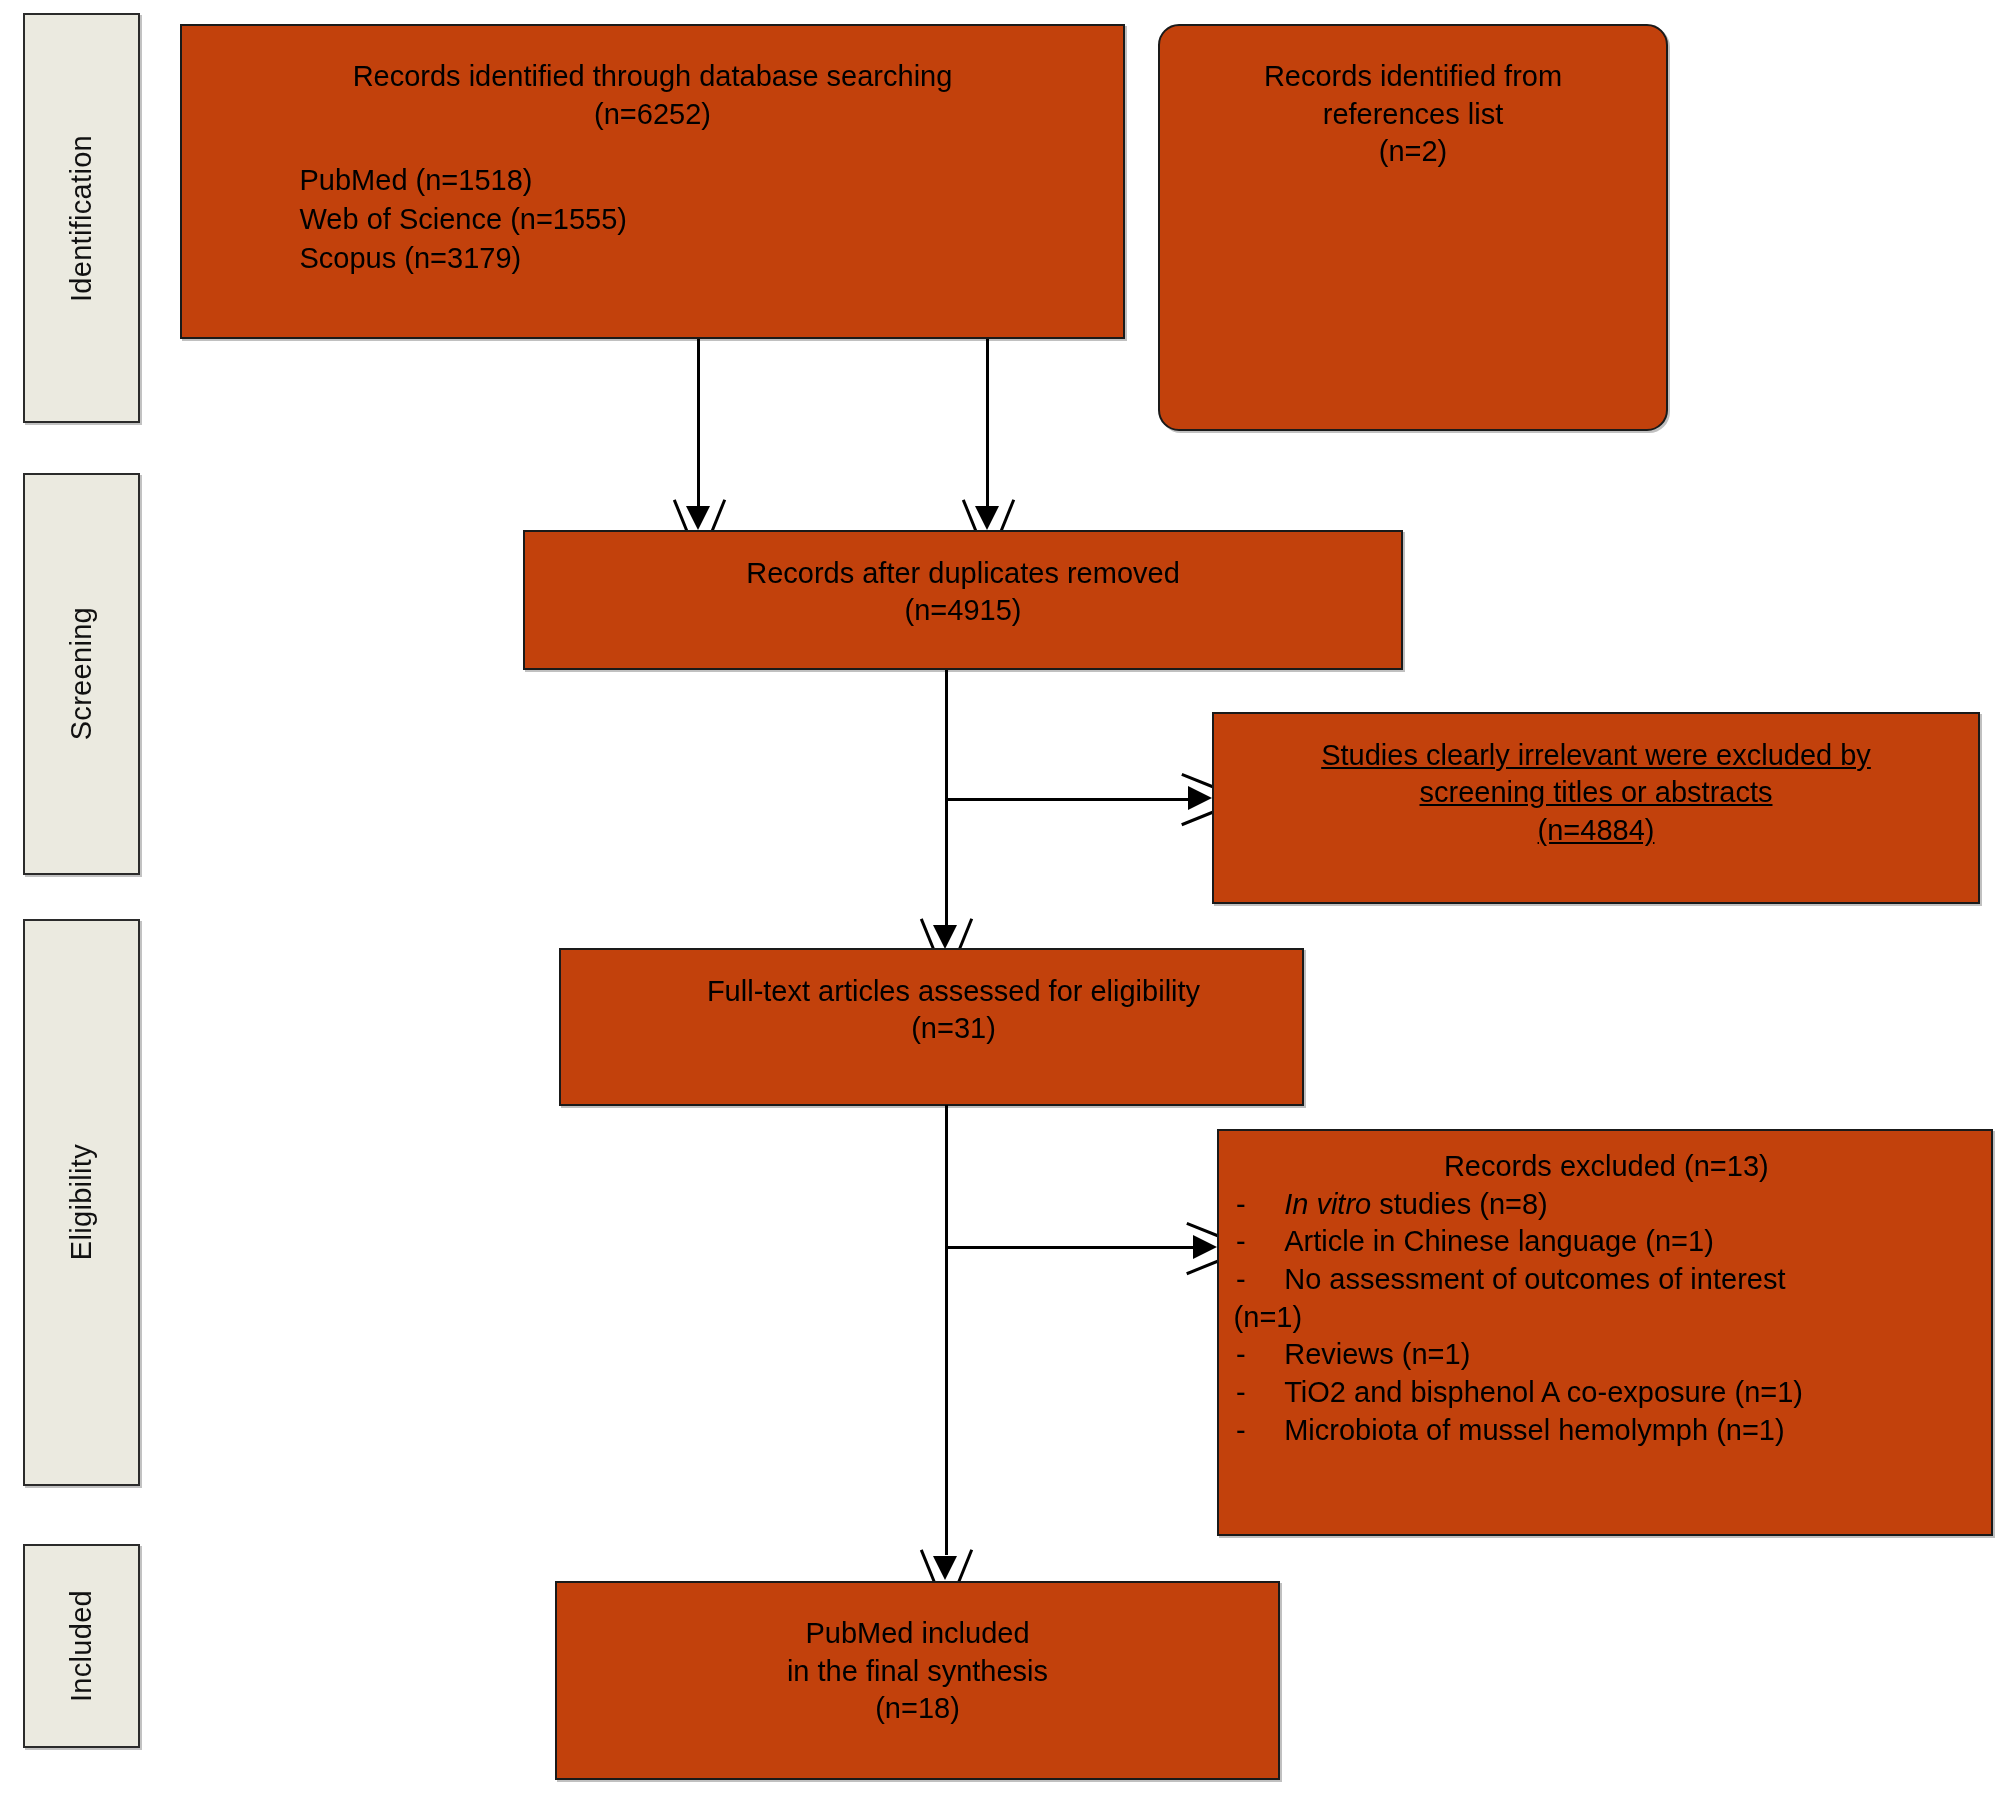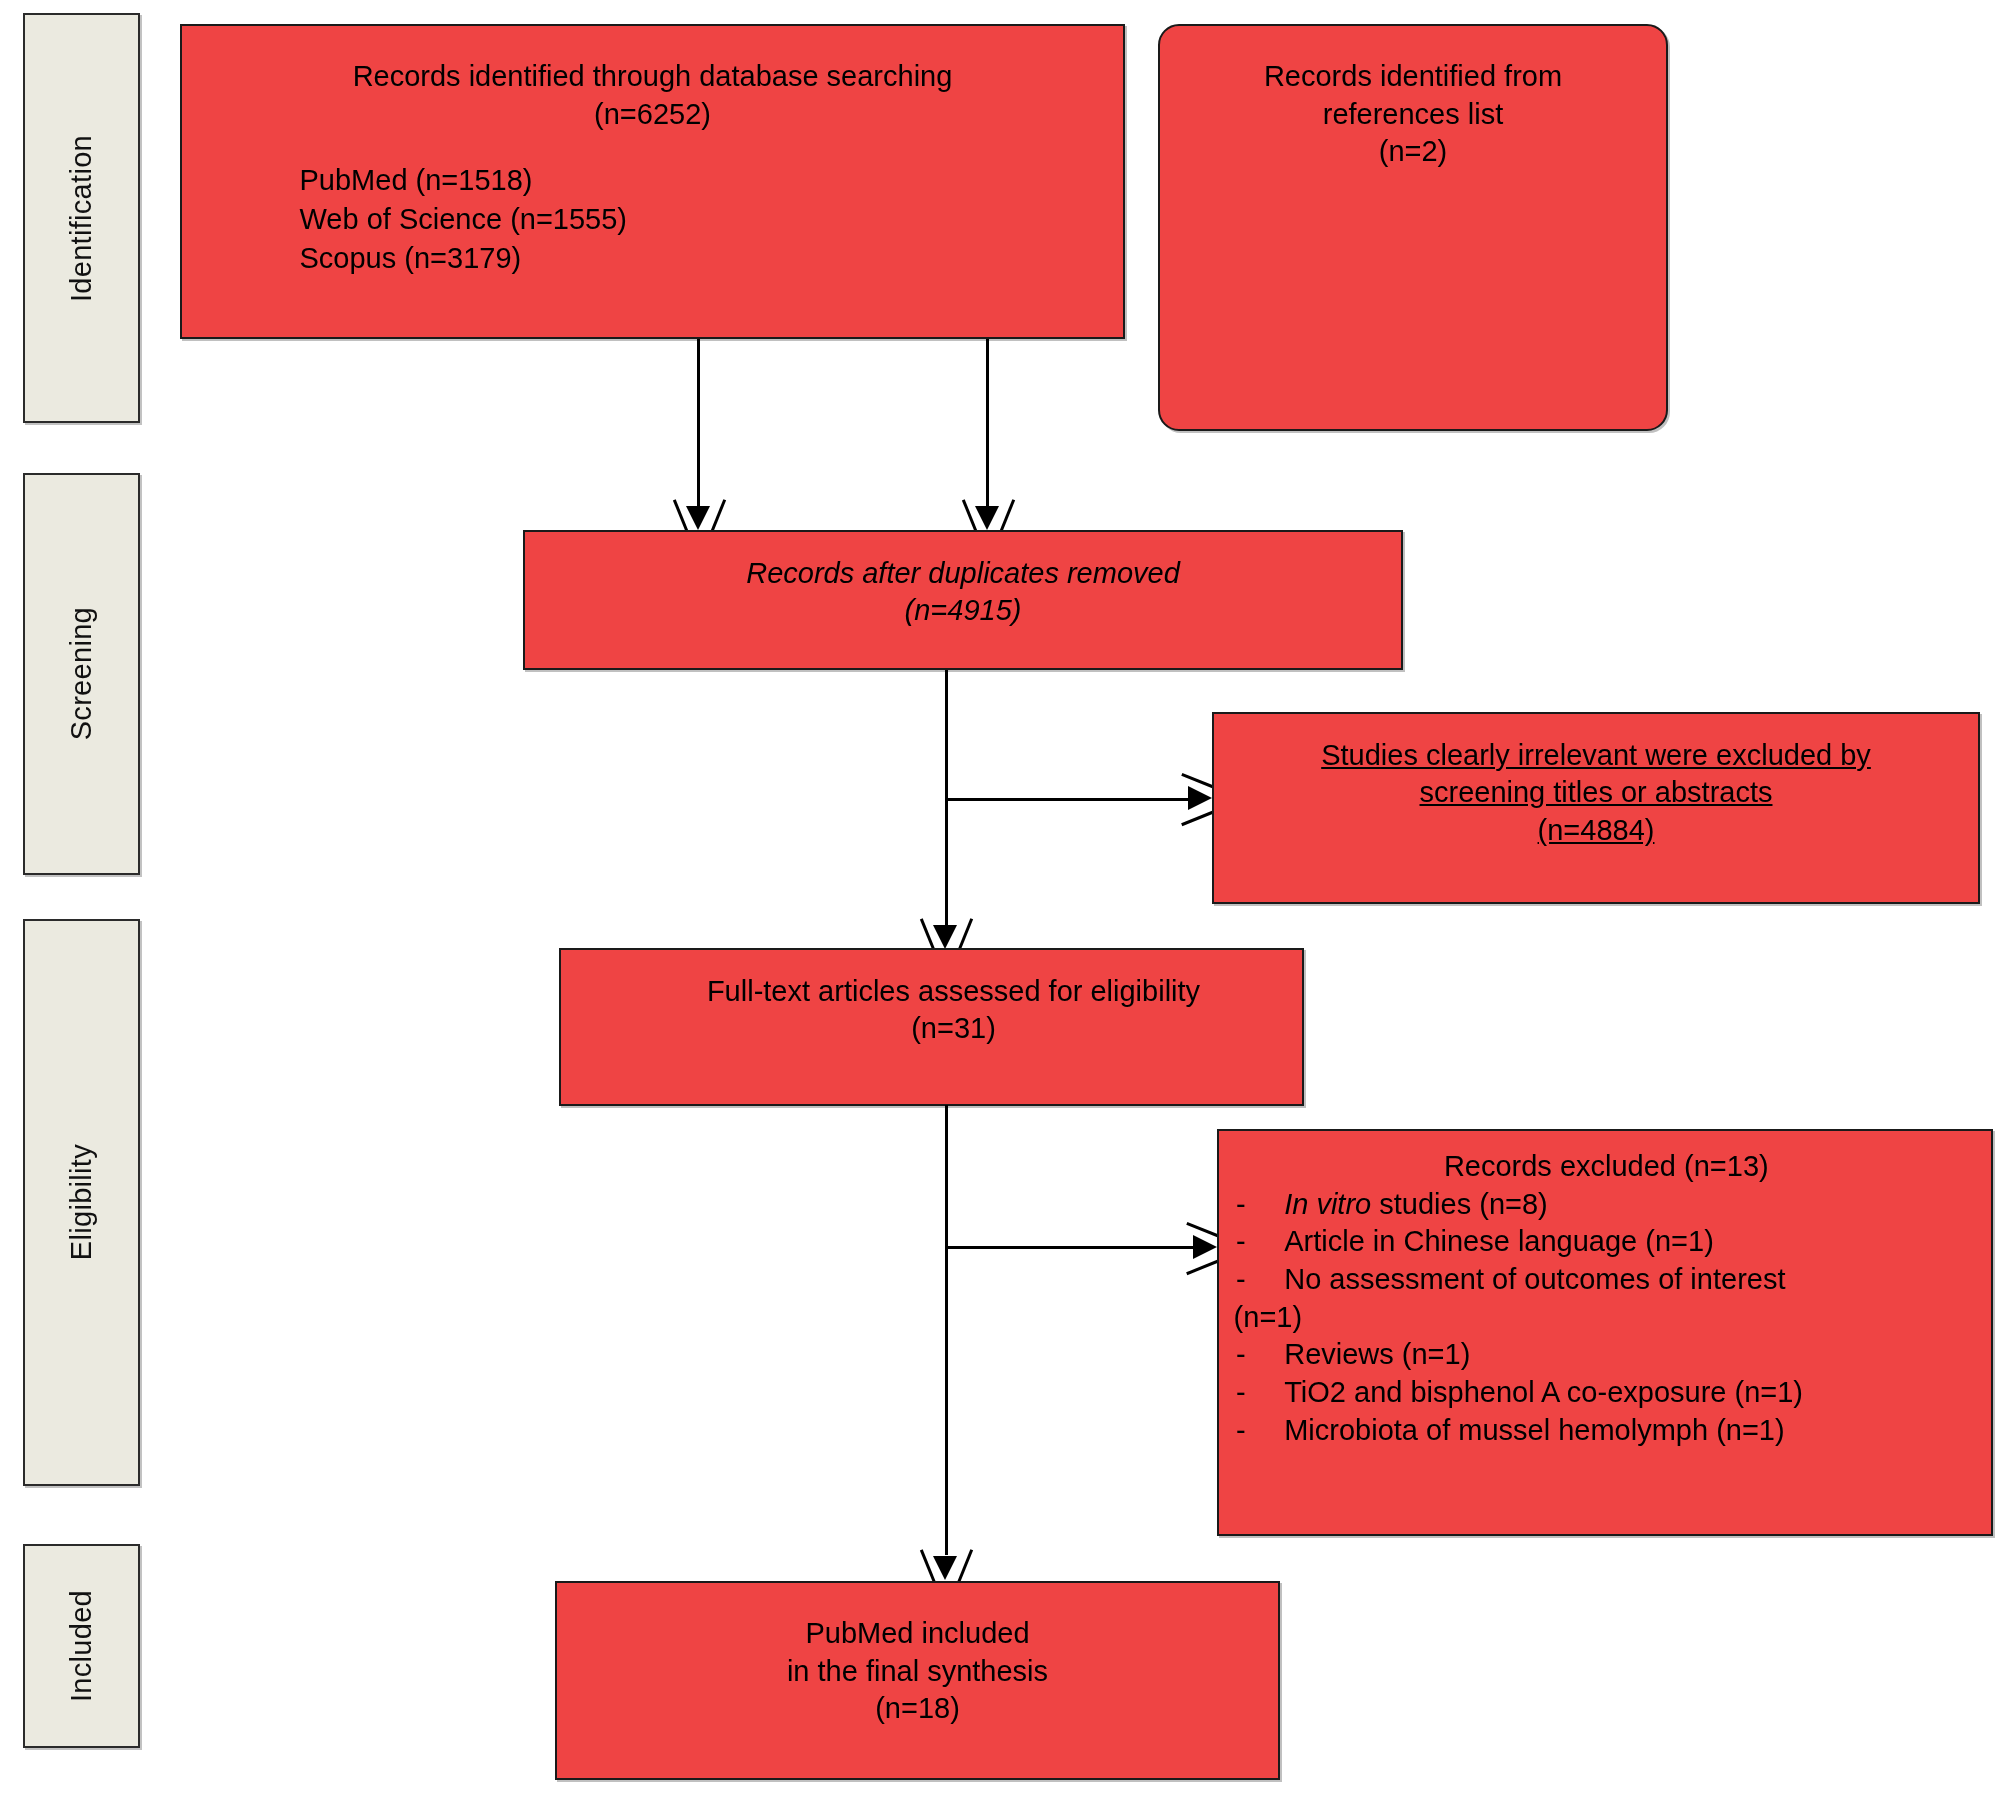"Records identified through database" .flow-box { background: #ef4444 -> #c2410c }
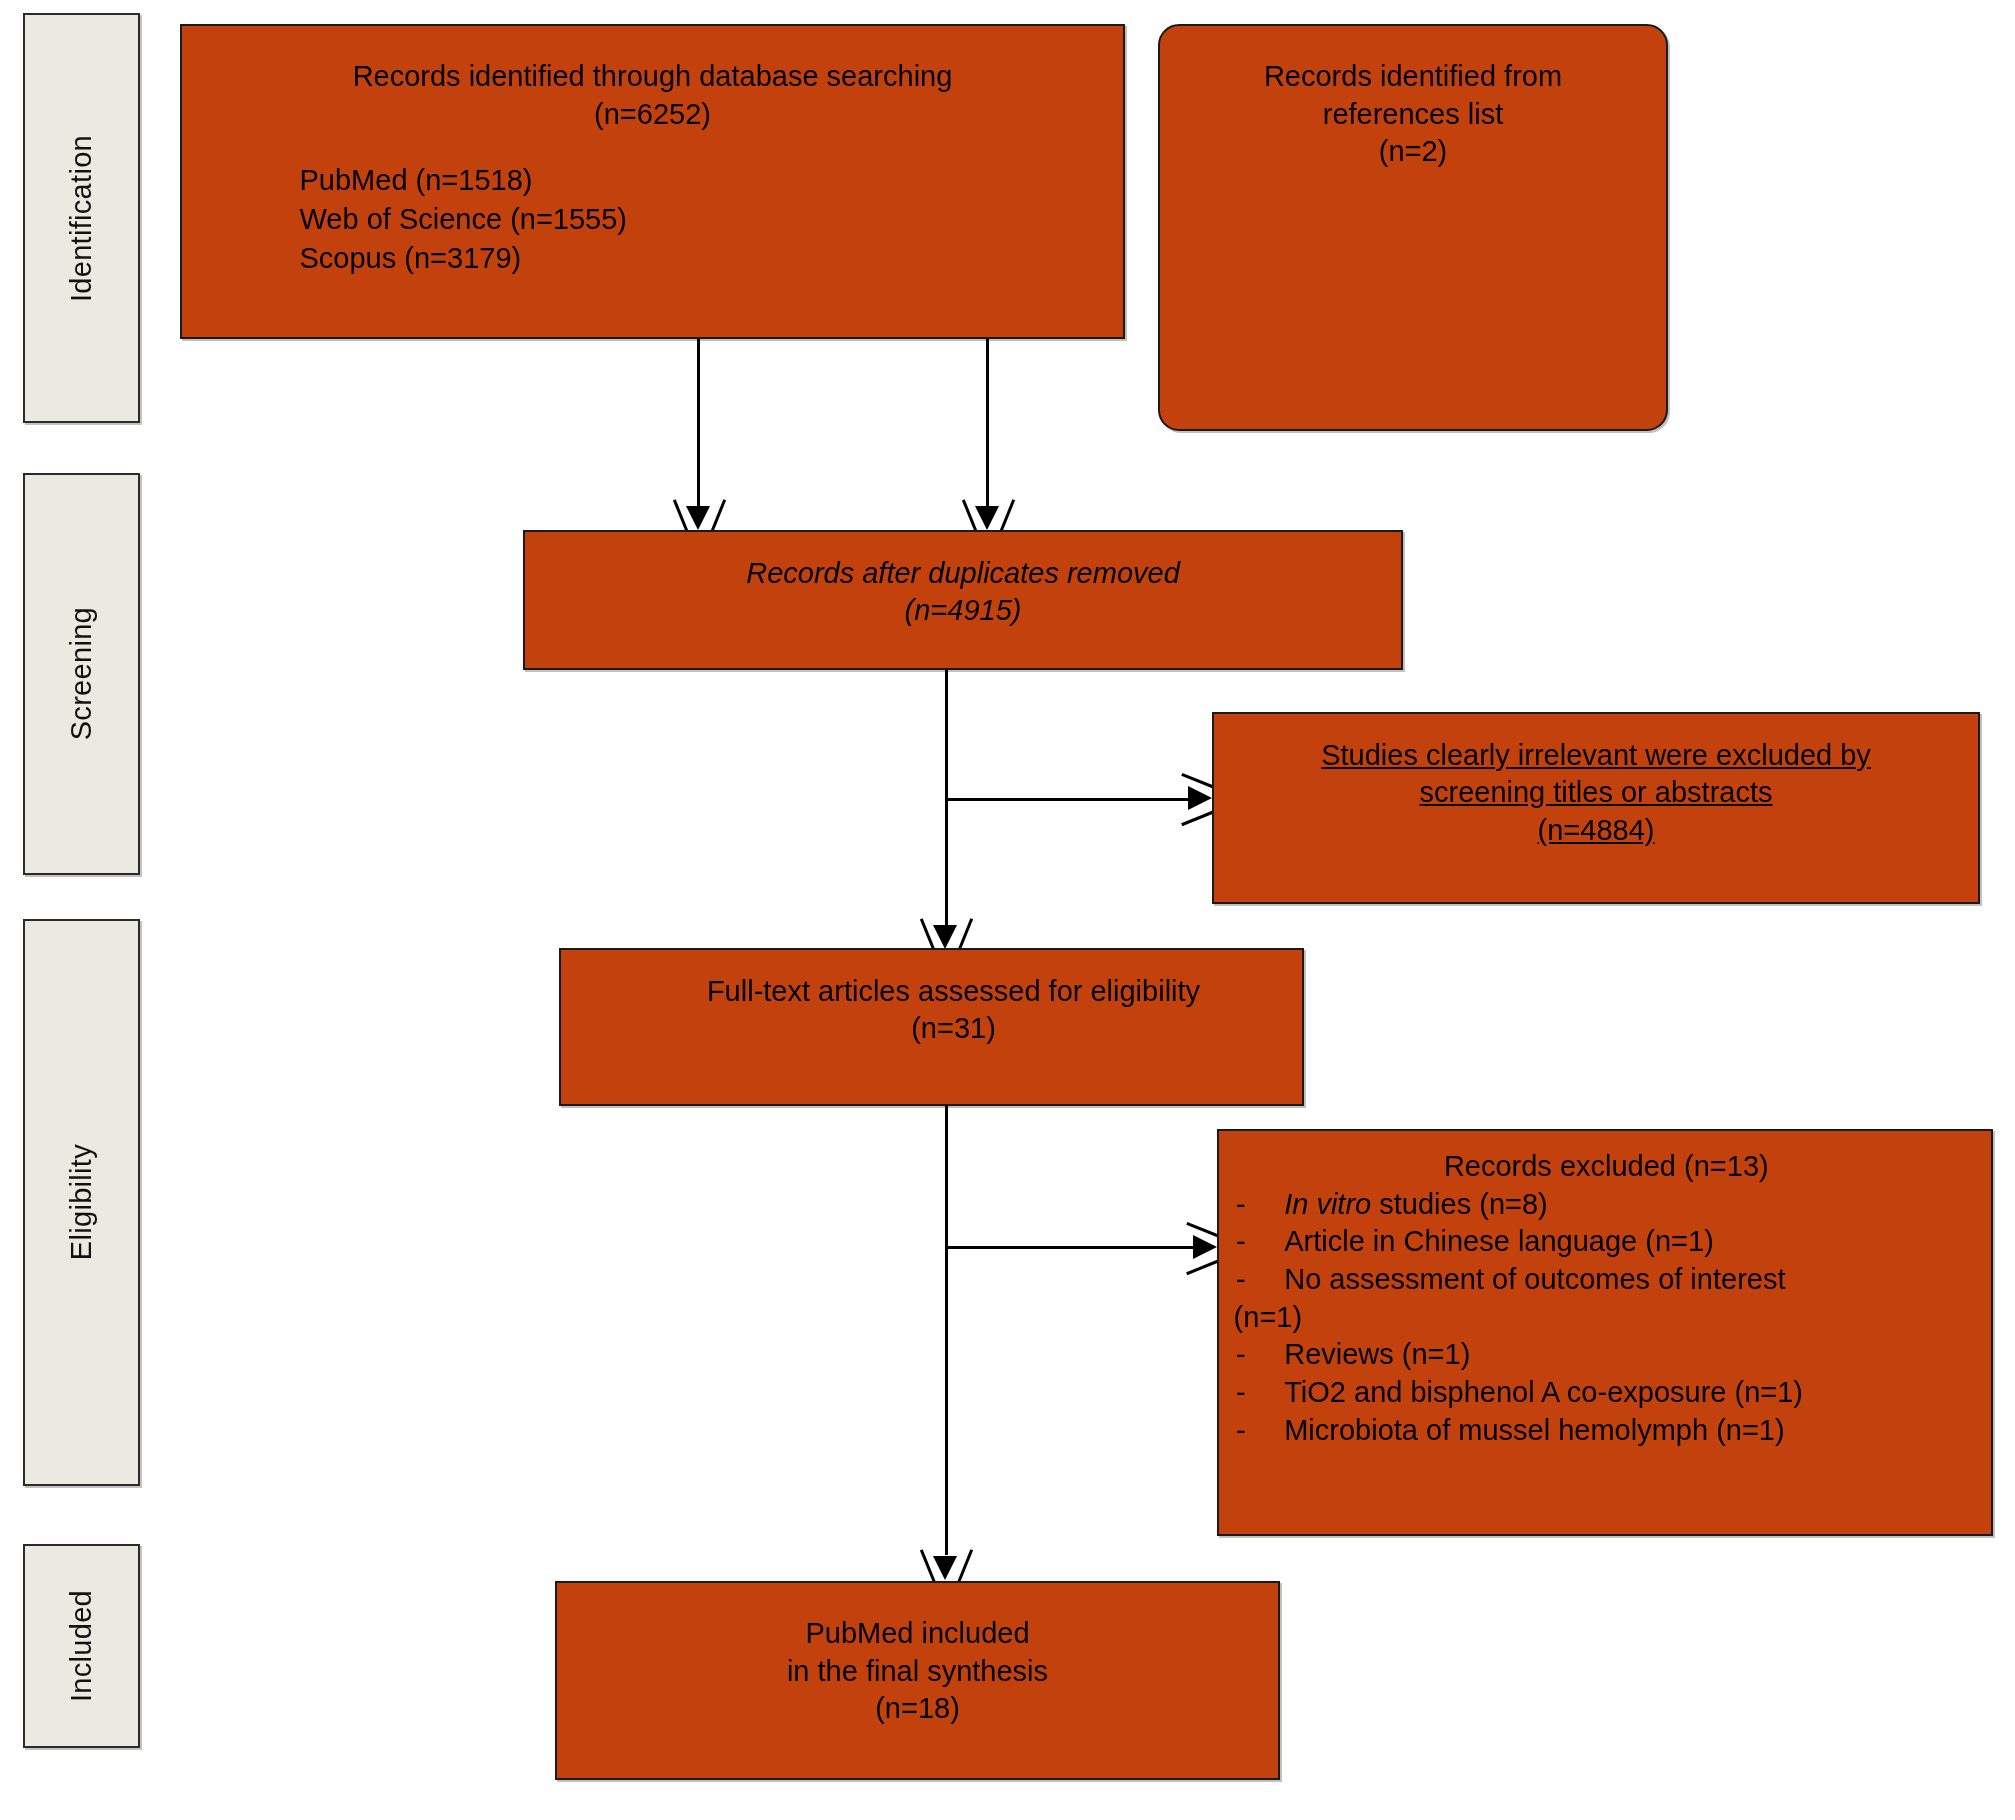"Records after duplicates removed" div.flow-box { font-style: italic -> none }
